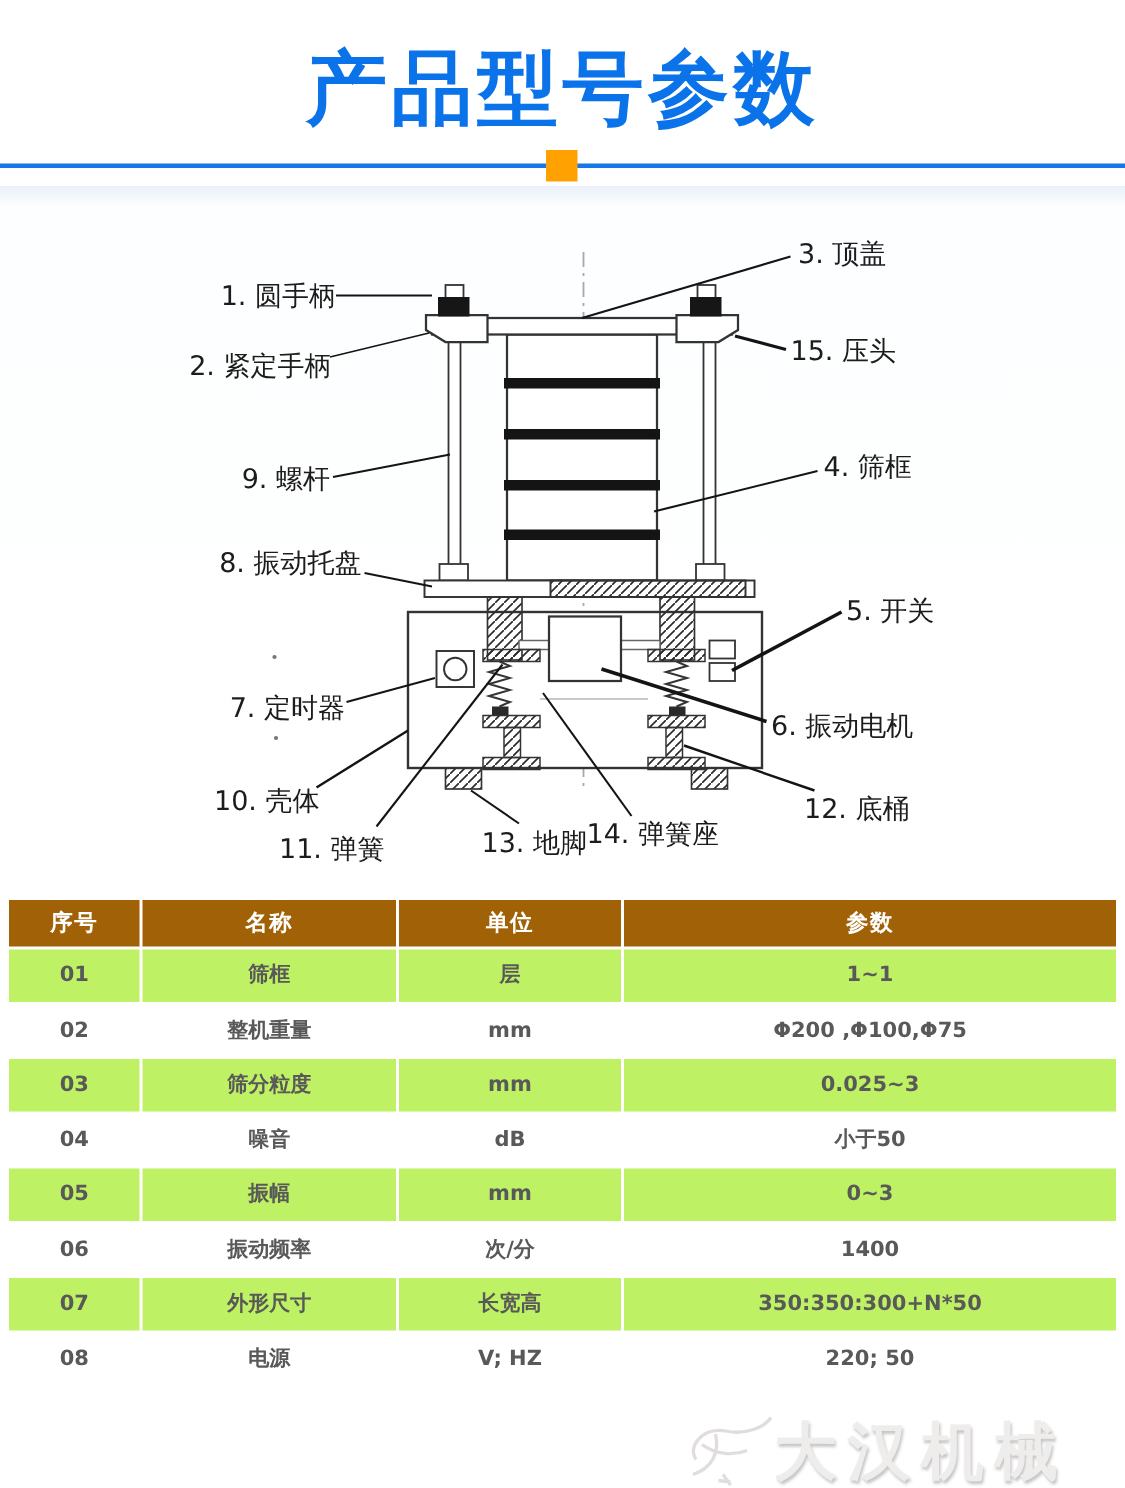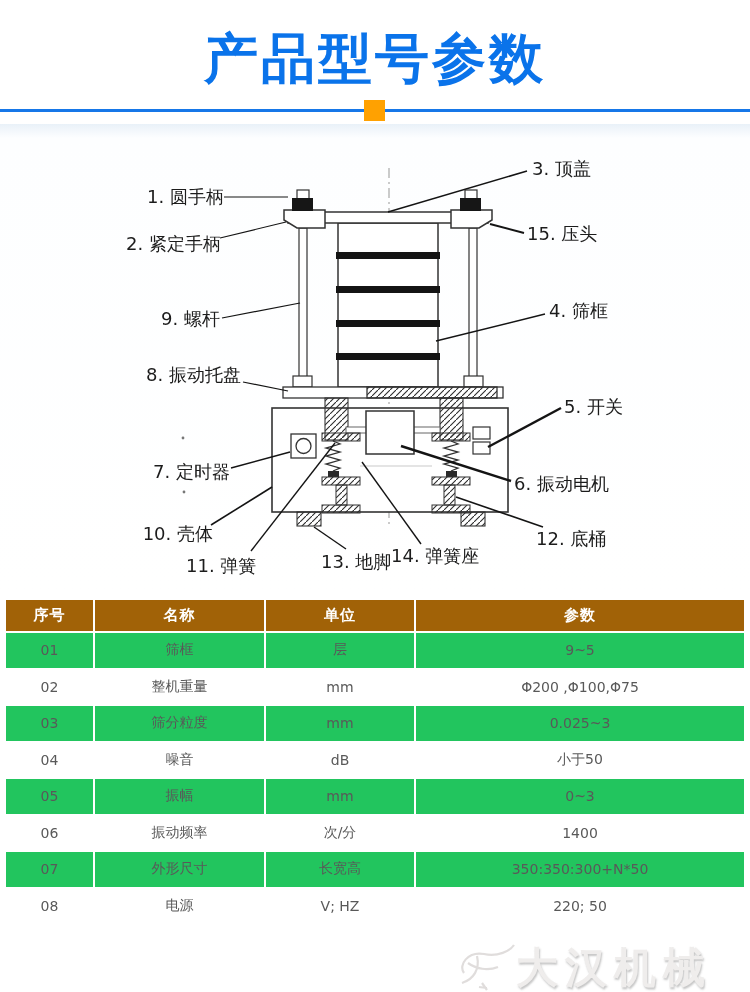"01" tr.row-odd td { background: #22c55e -> #bef264; font-weight: none -> bold }
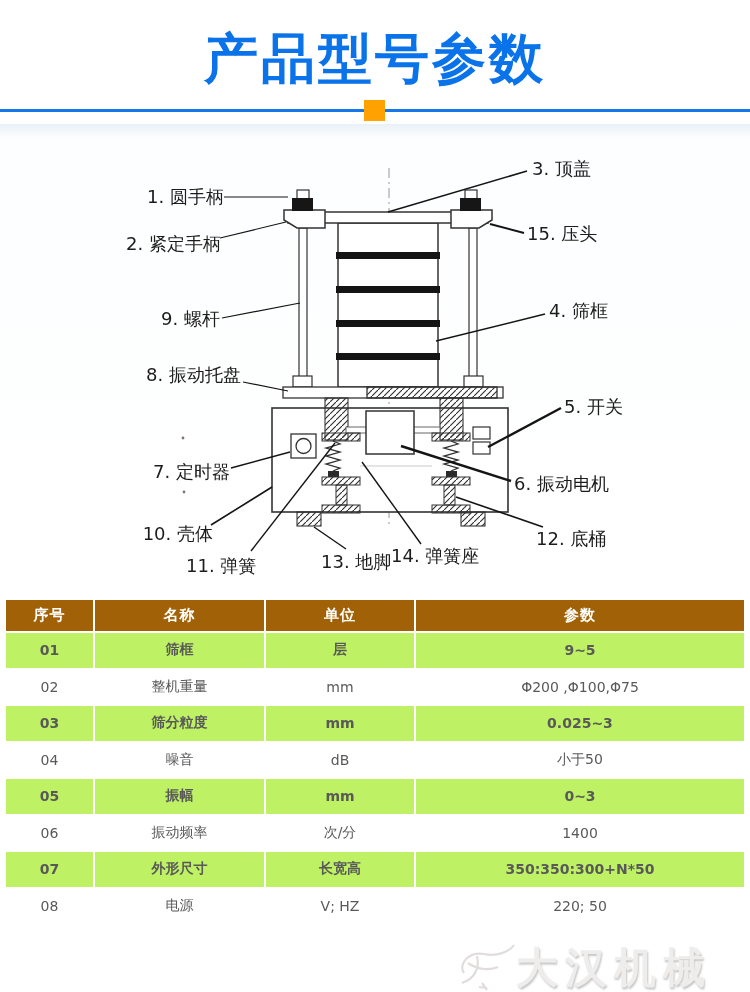"9~5" td { text: 9~5 -> 1~1 }
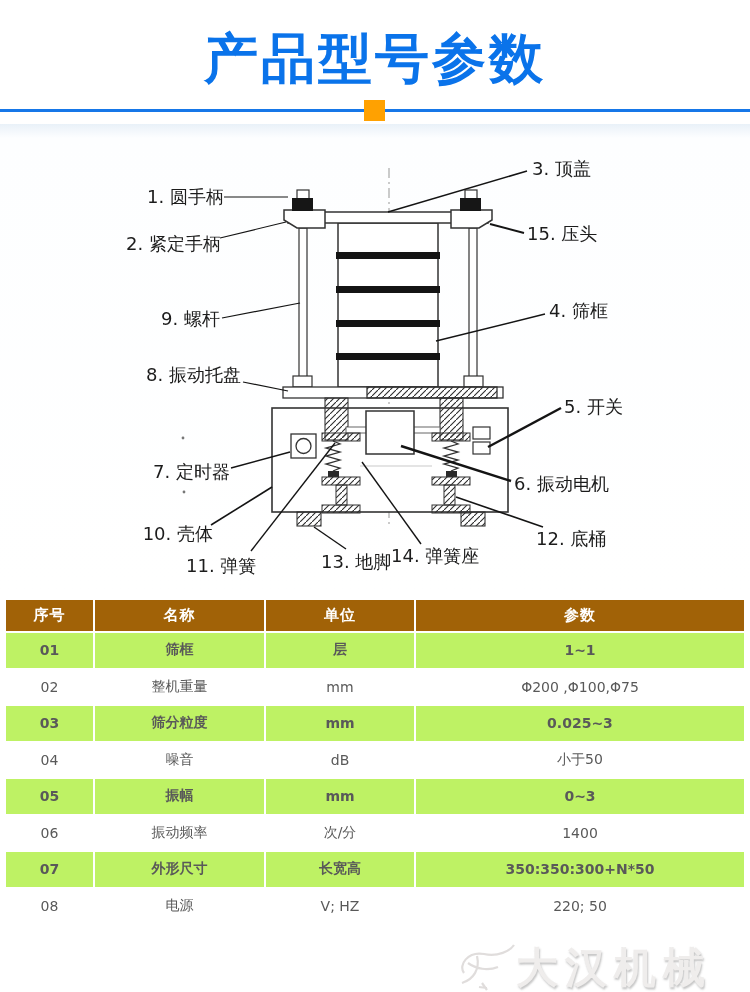"02" tr.row-even td { font-weight: none -> bold }
